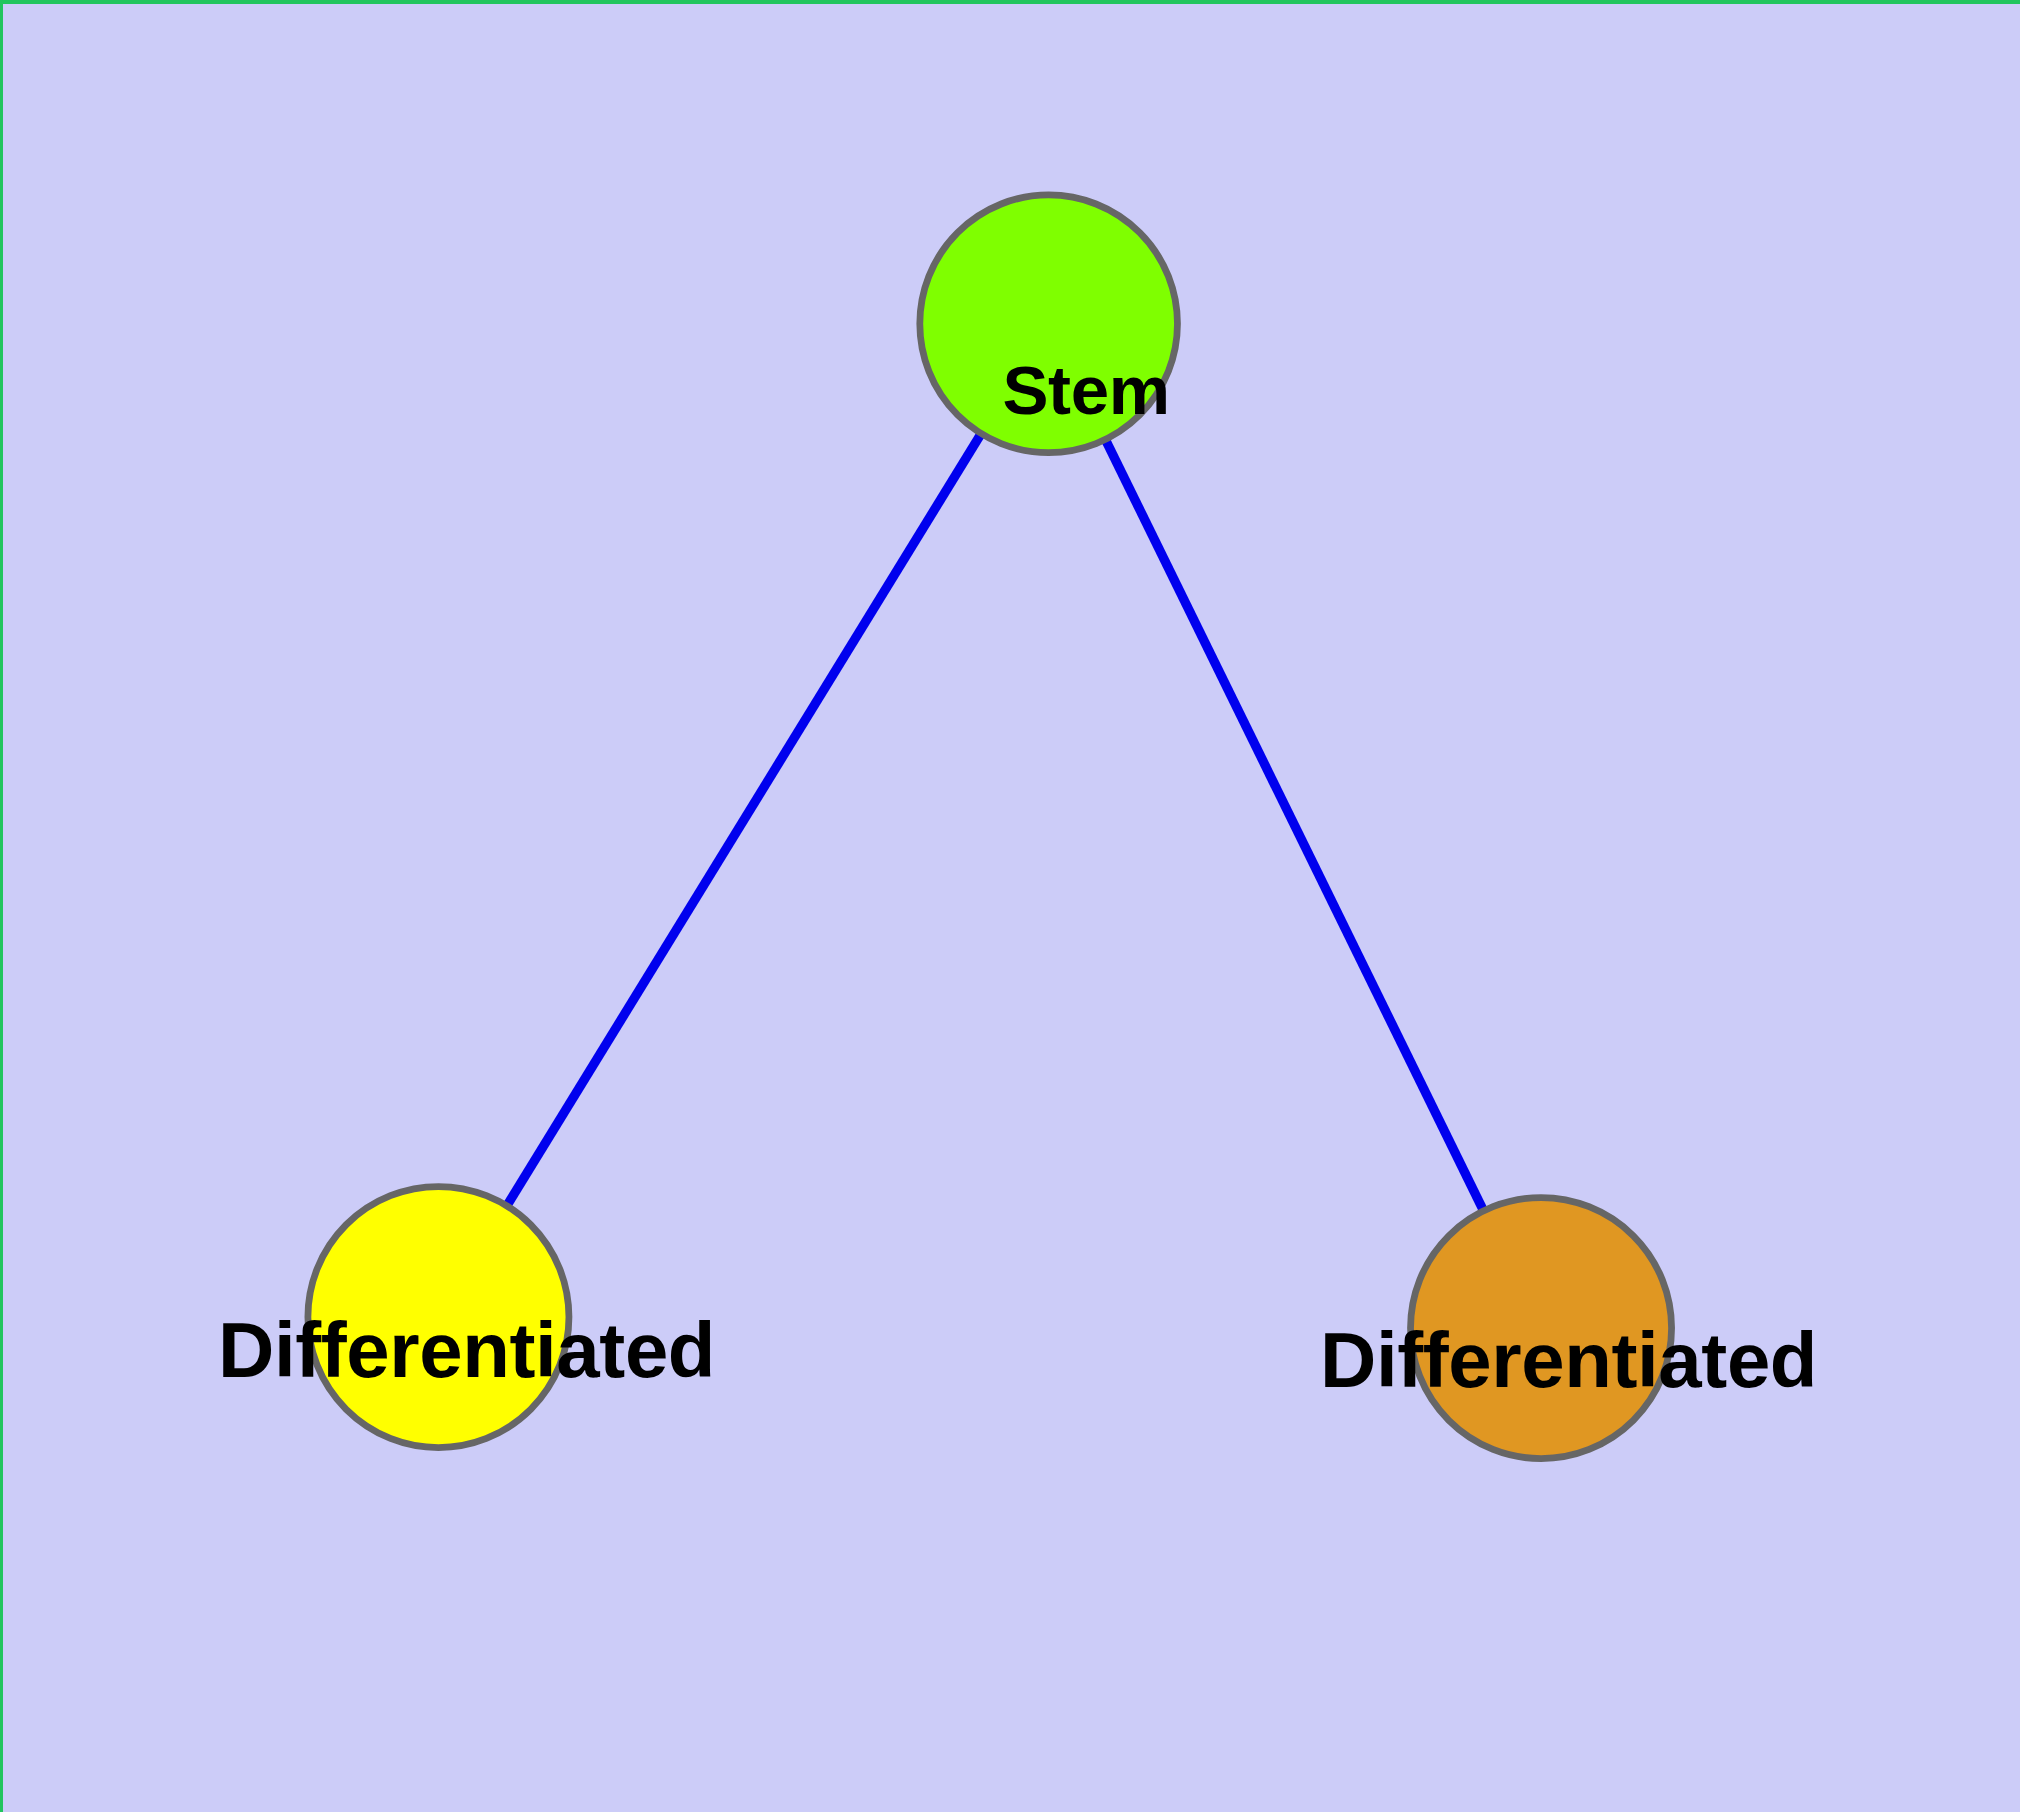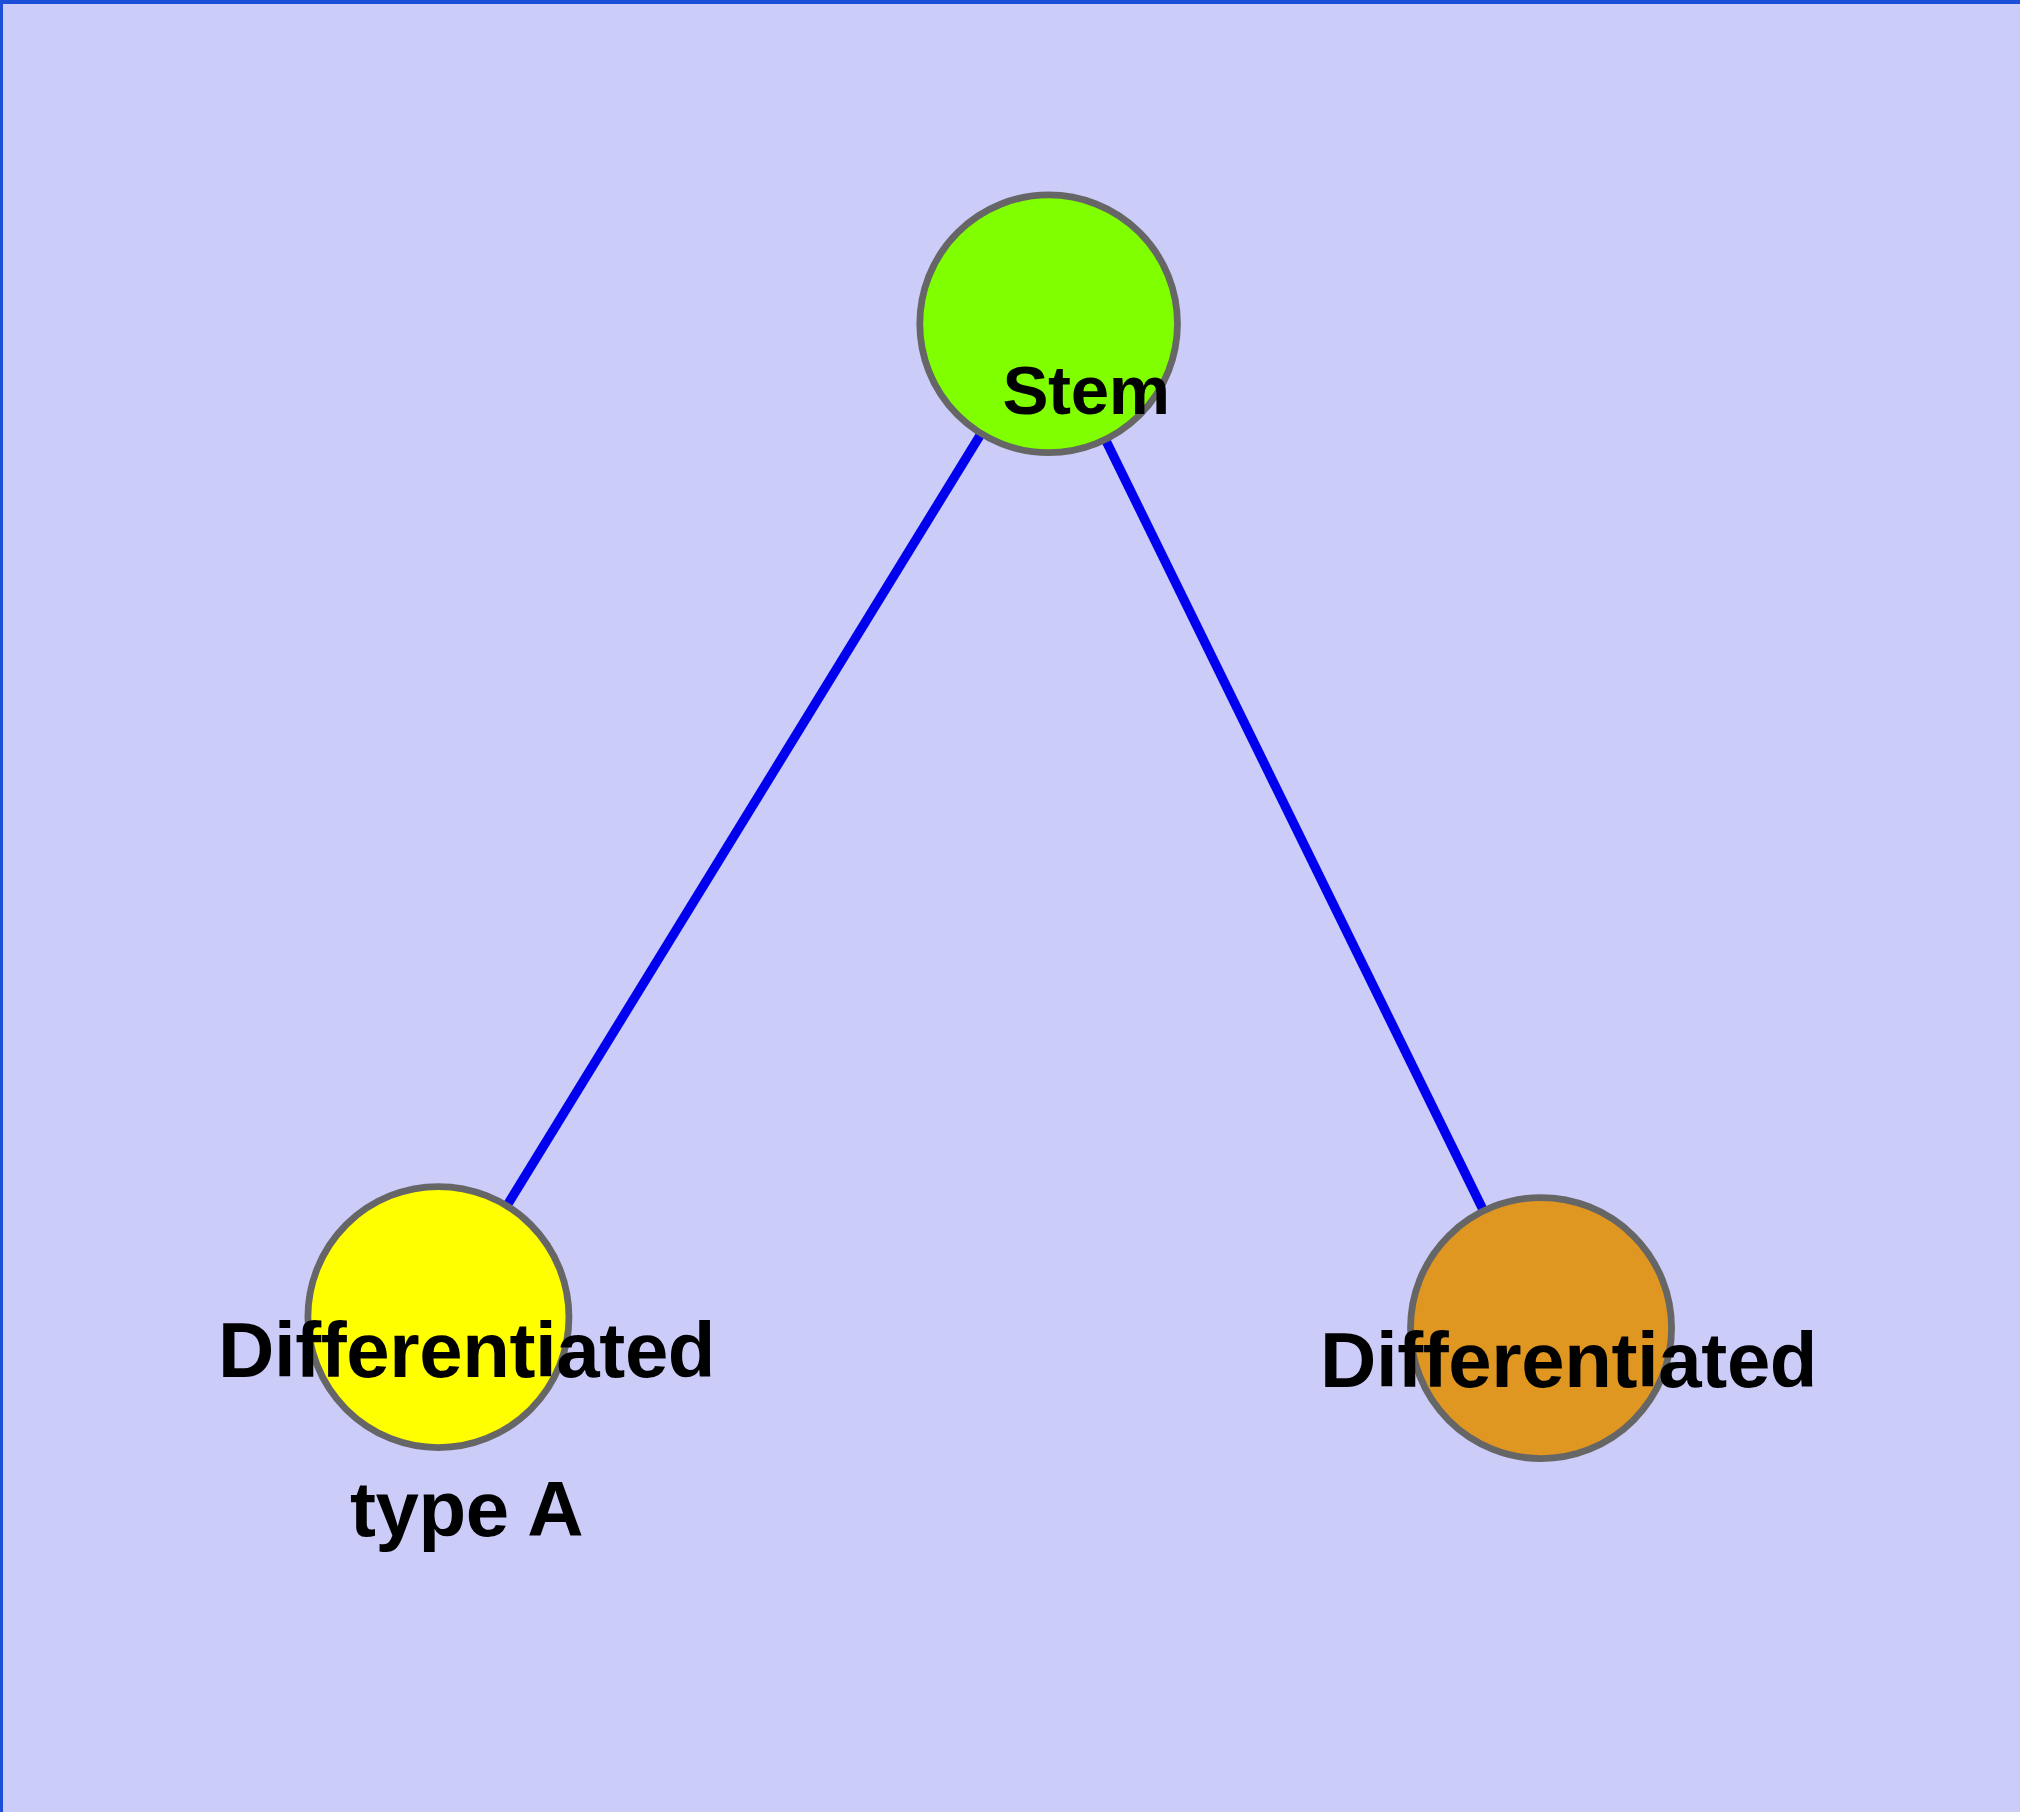"Stem" #canvas { background: #1d4ed8 -> #22c55e }
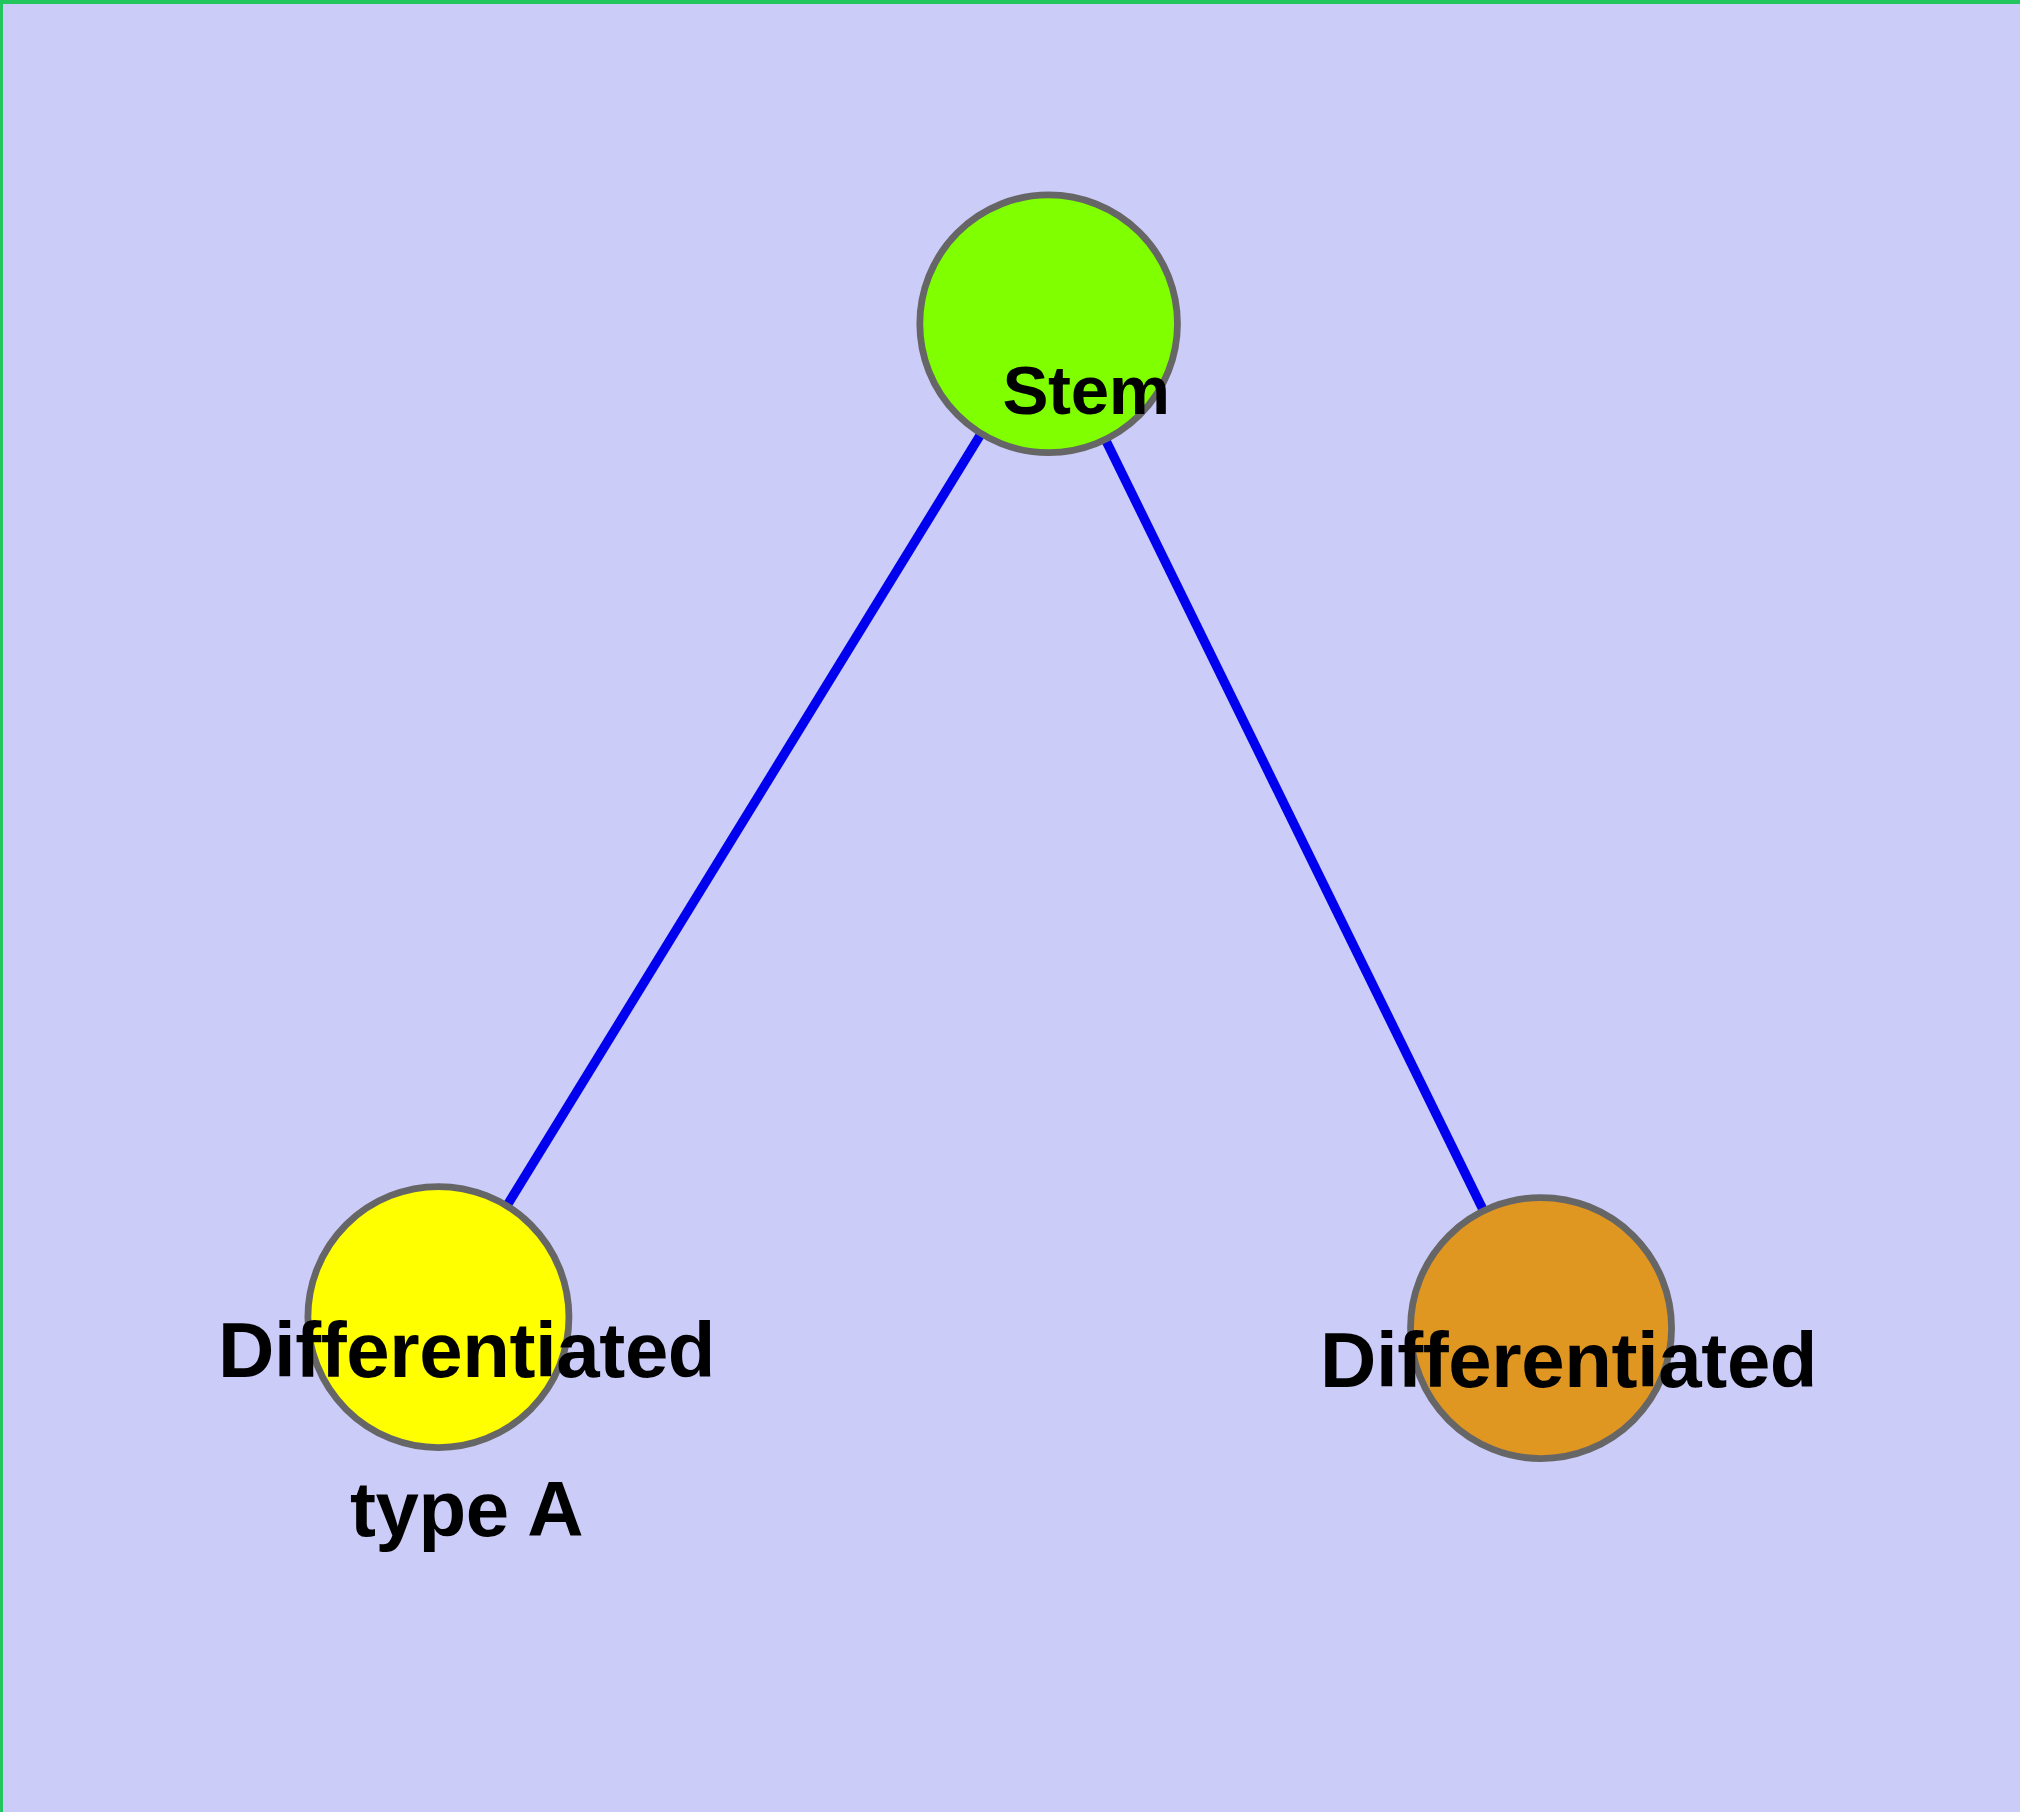"type A" span { html: <span>type A</span> -> none }
